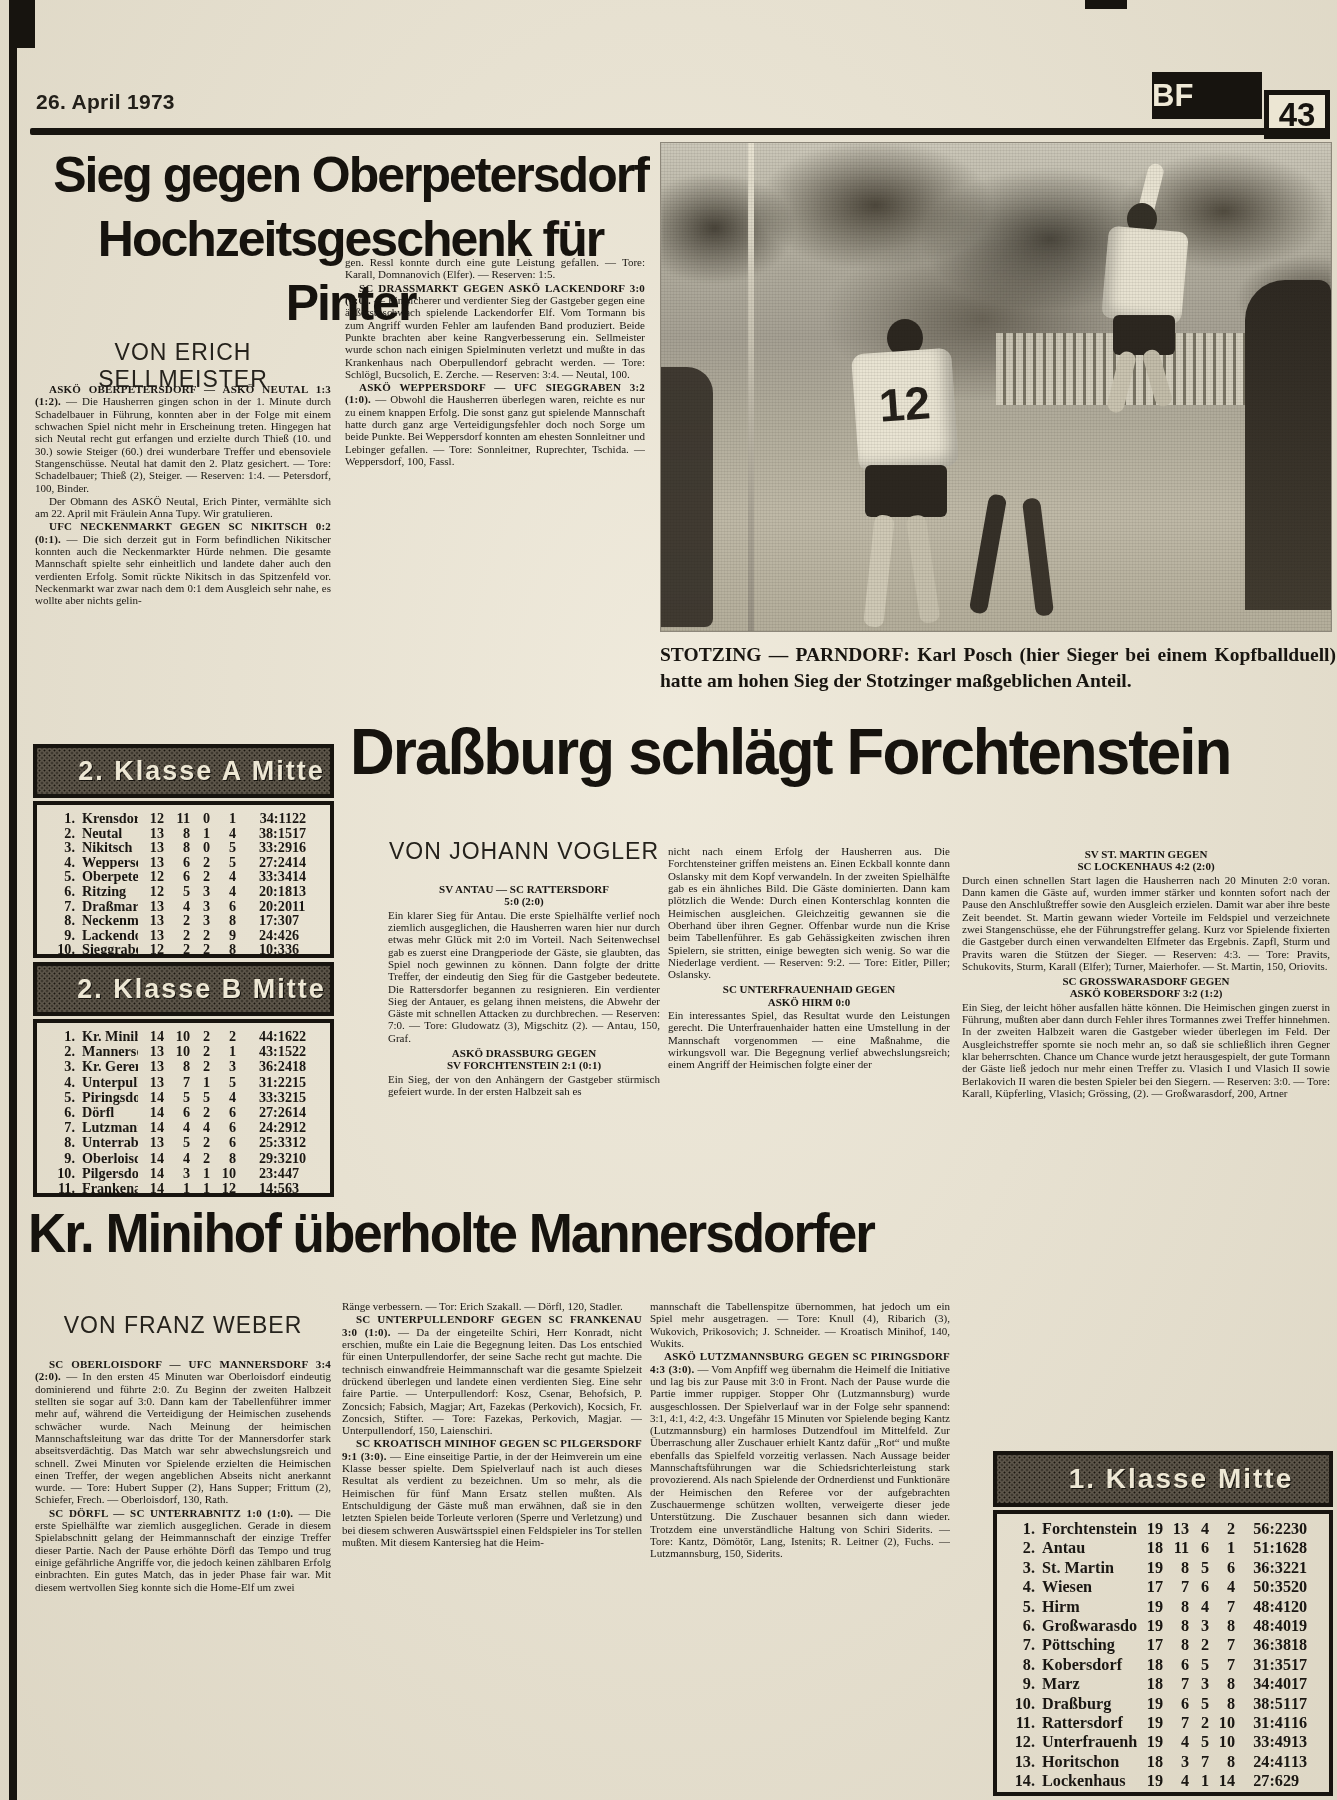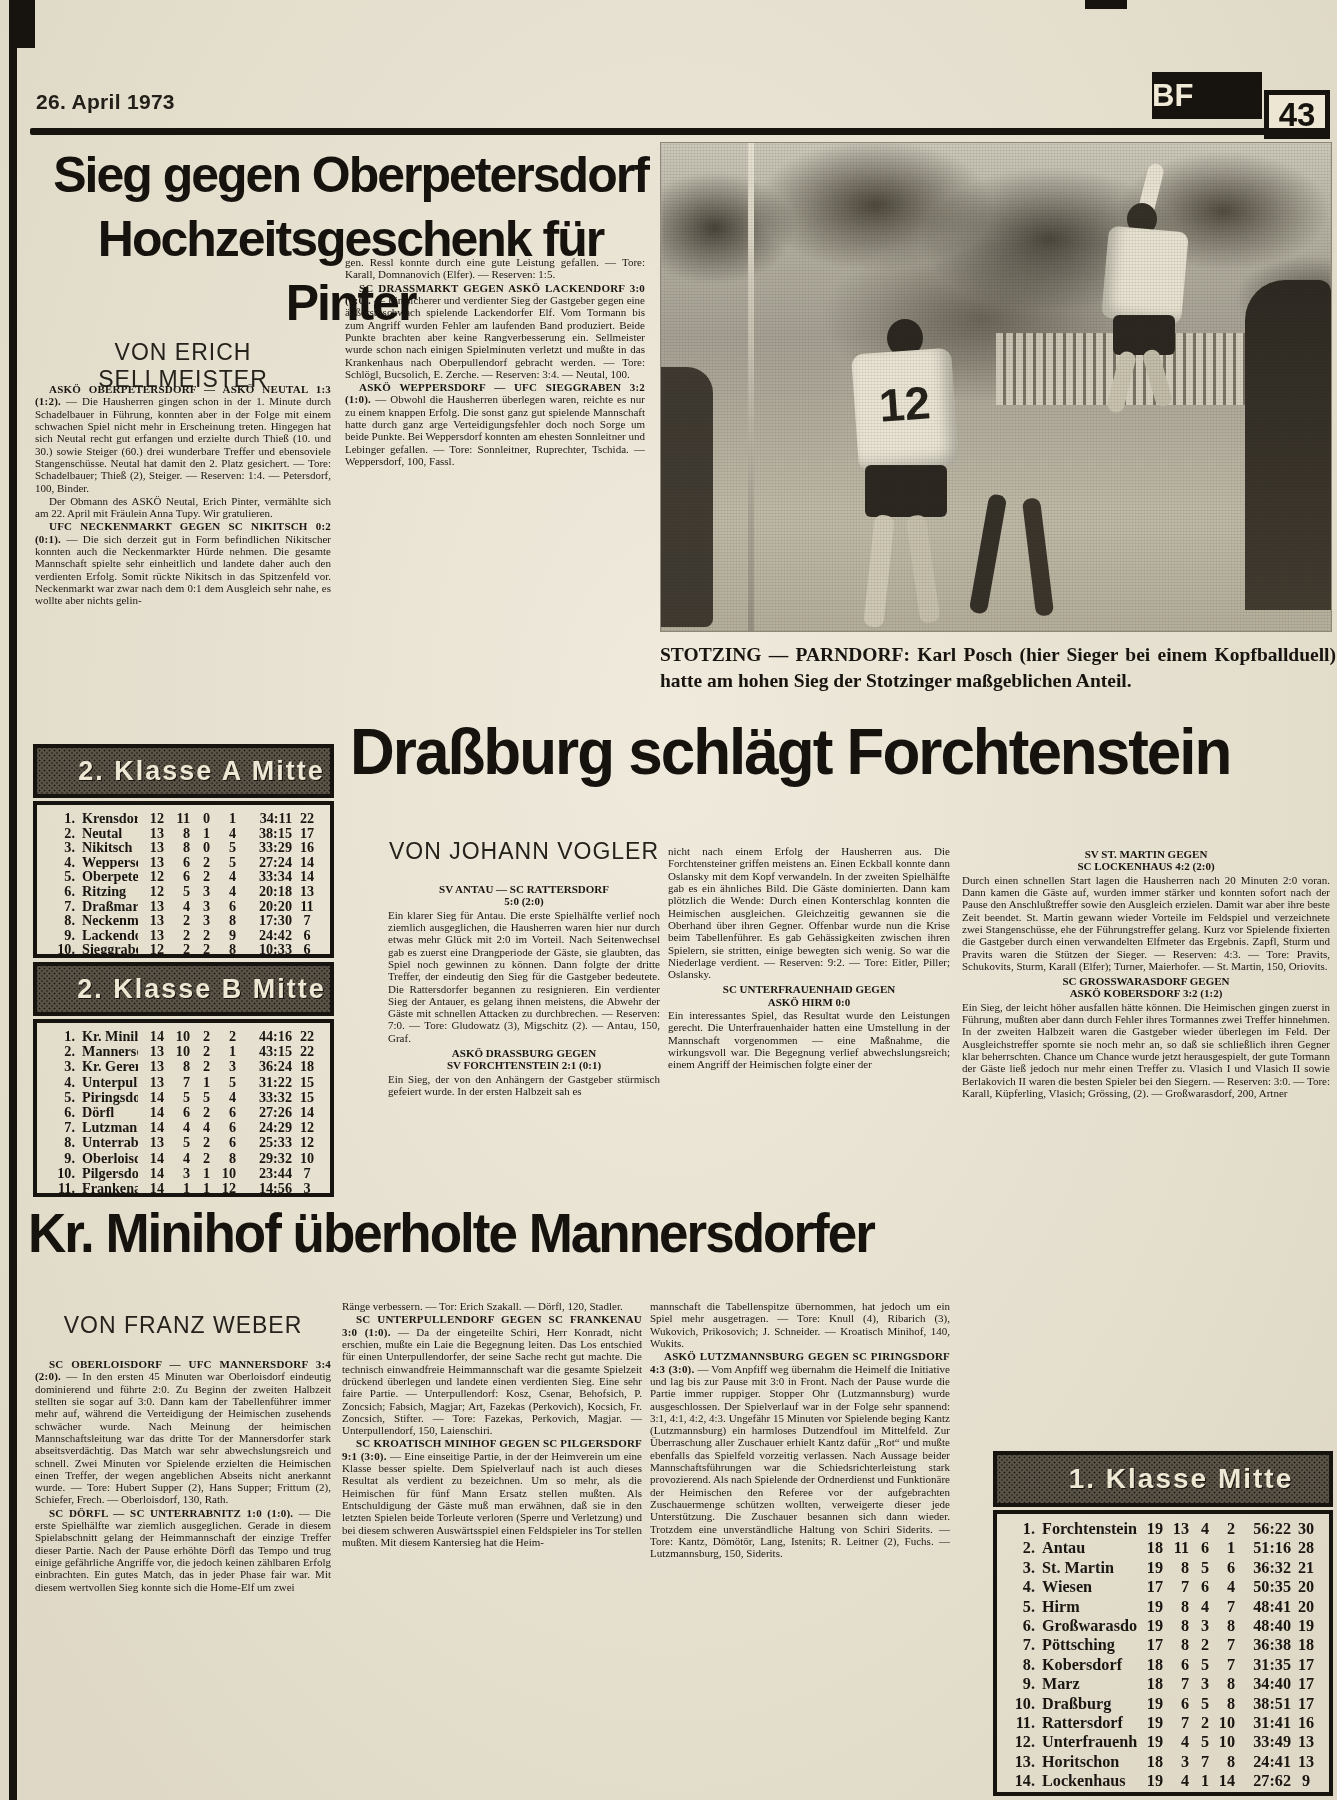"22" .trow .c7 { text-align: center -> left }
